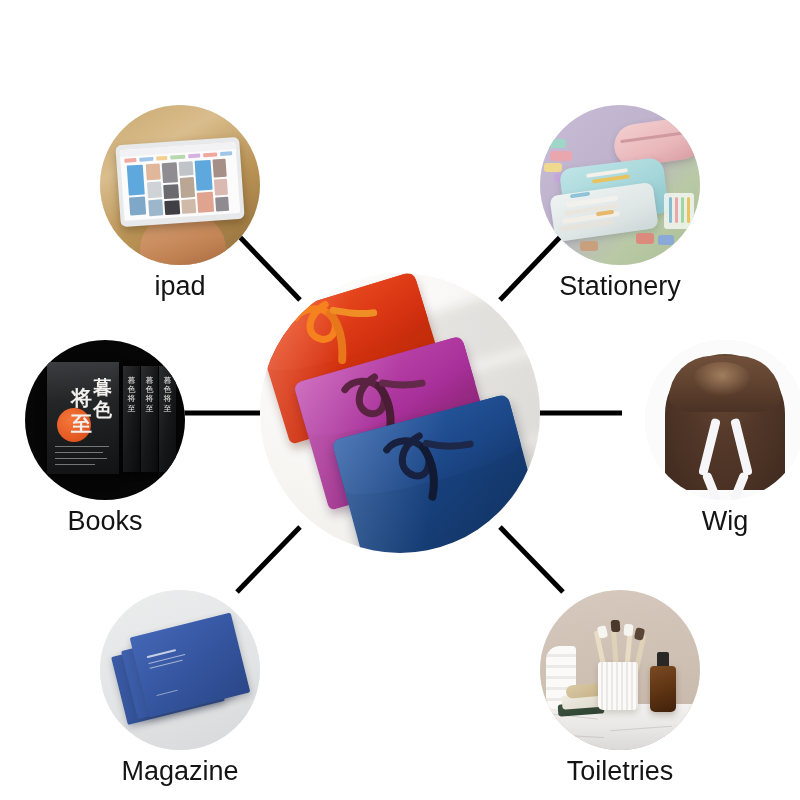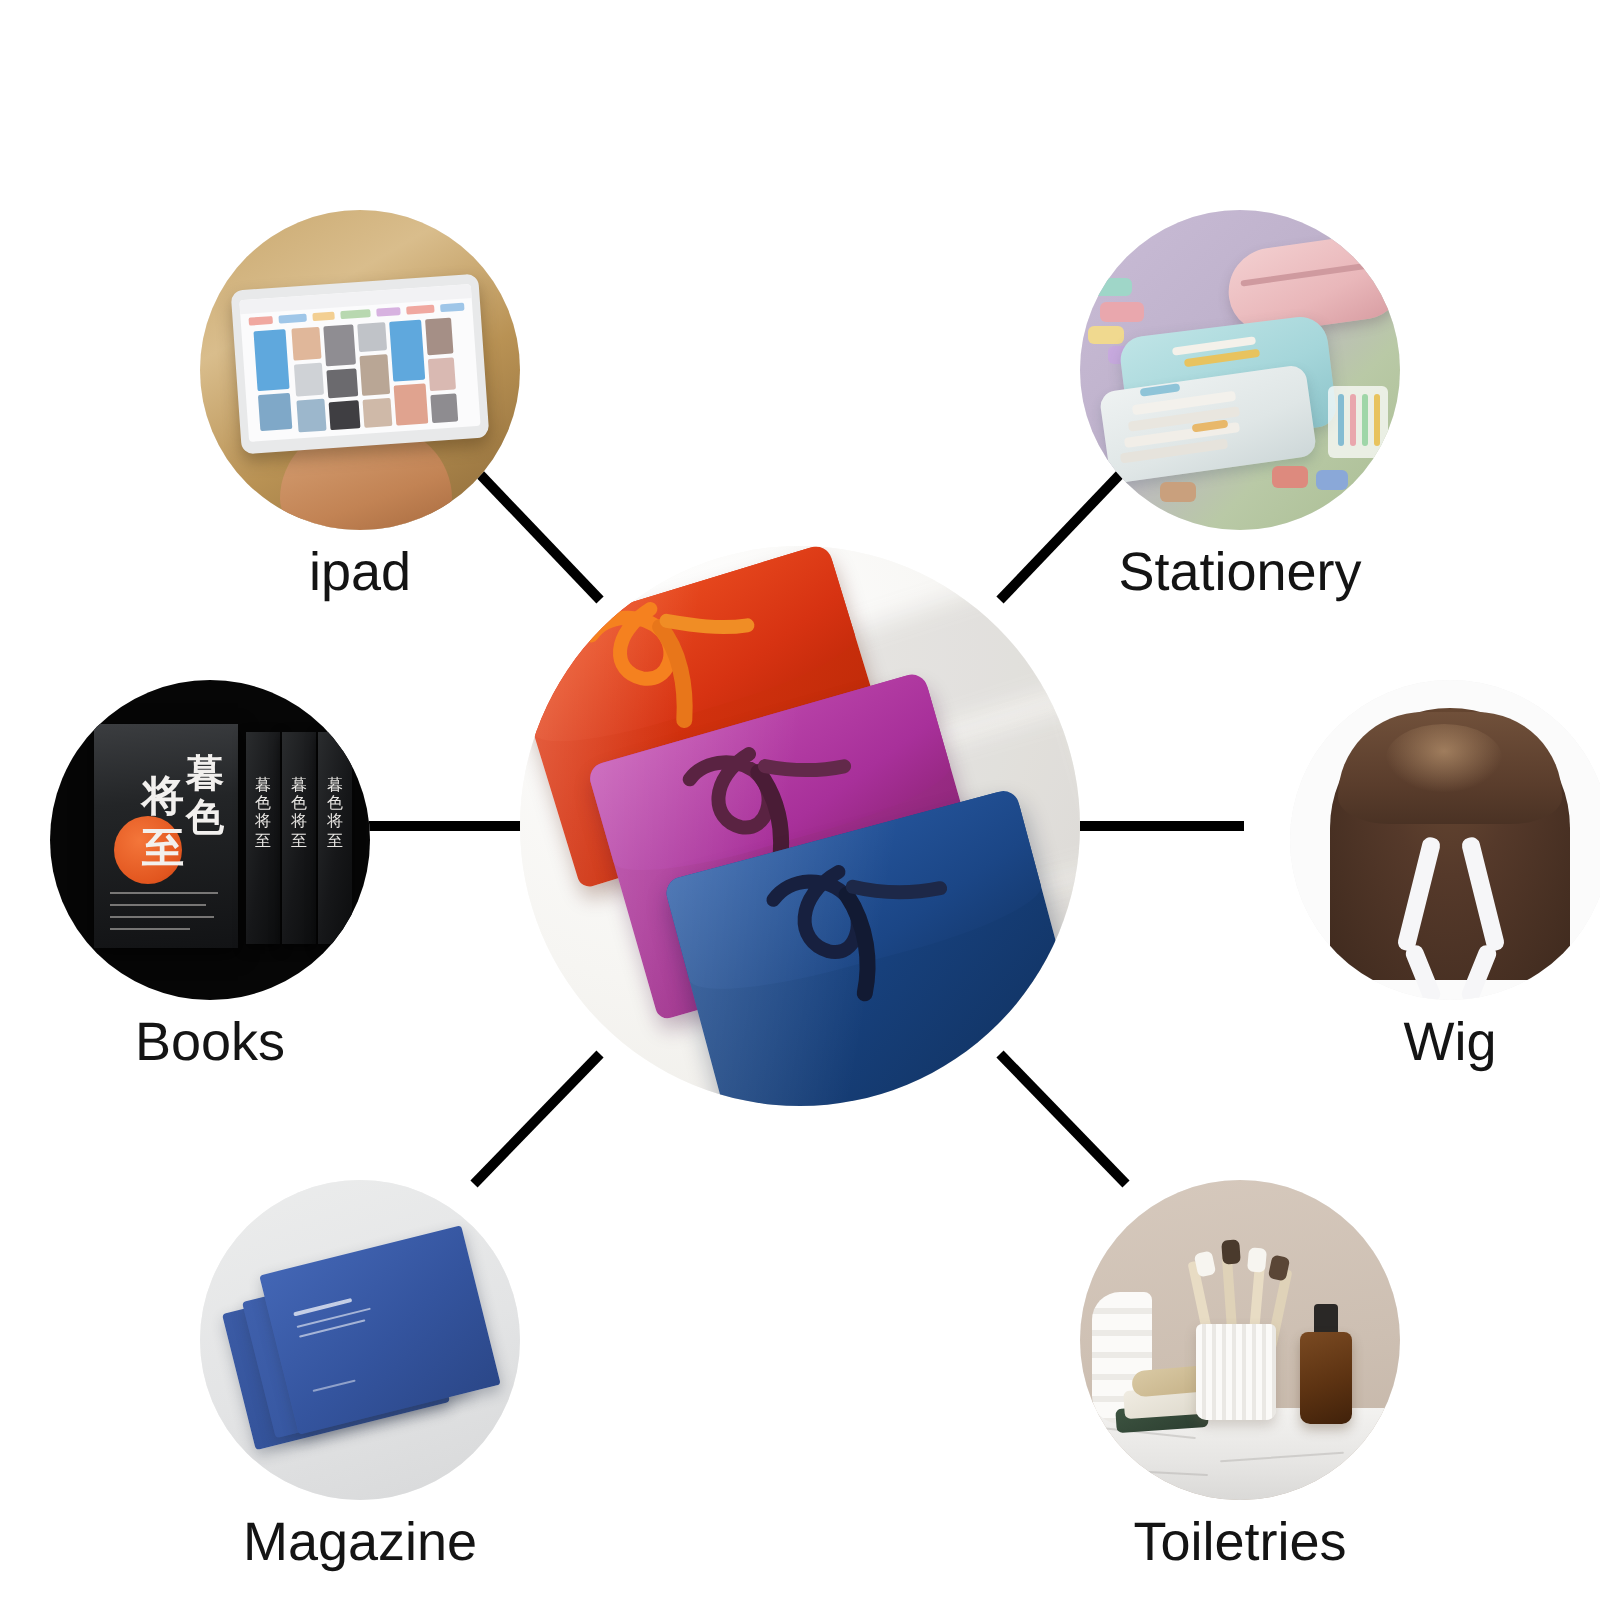"暮色将至" .spine-glyph { top: 22px -> 10px }
